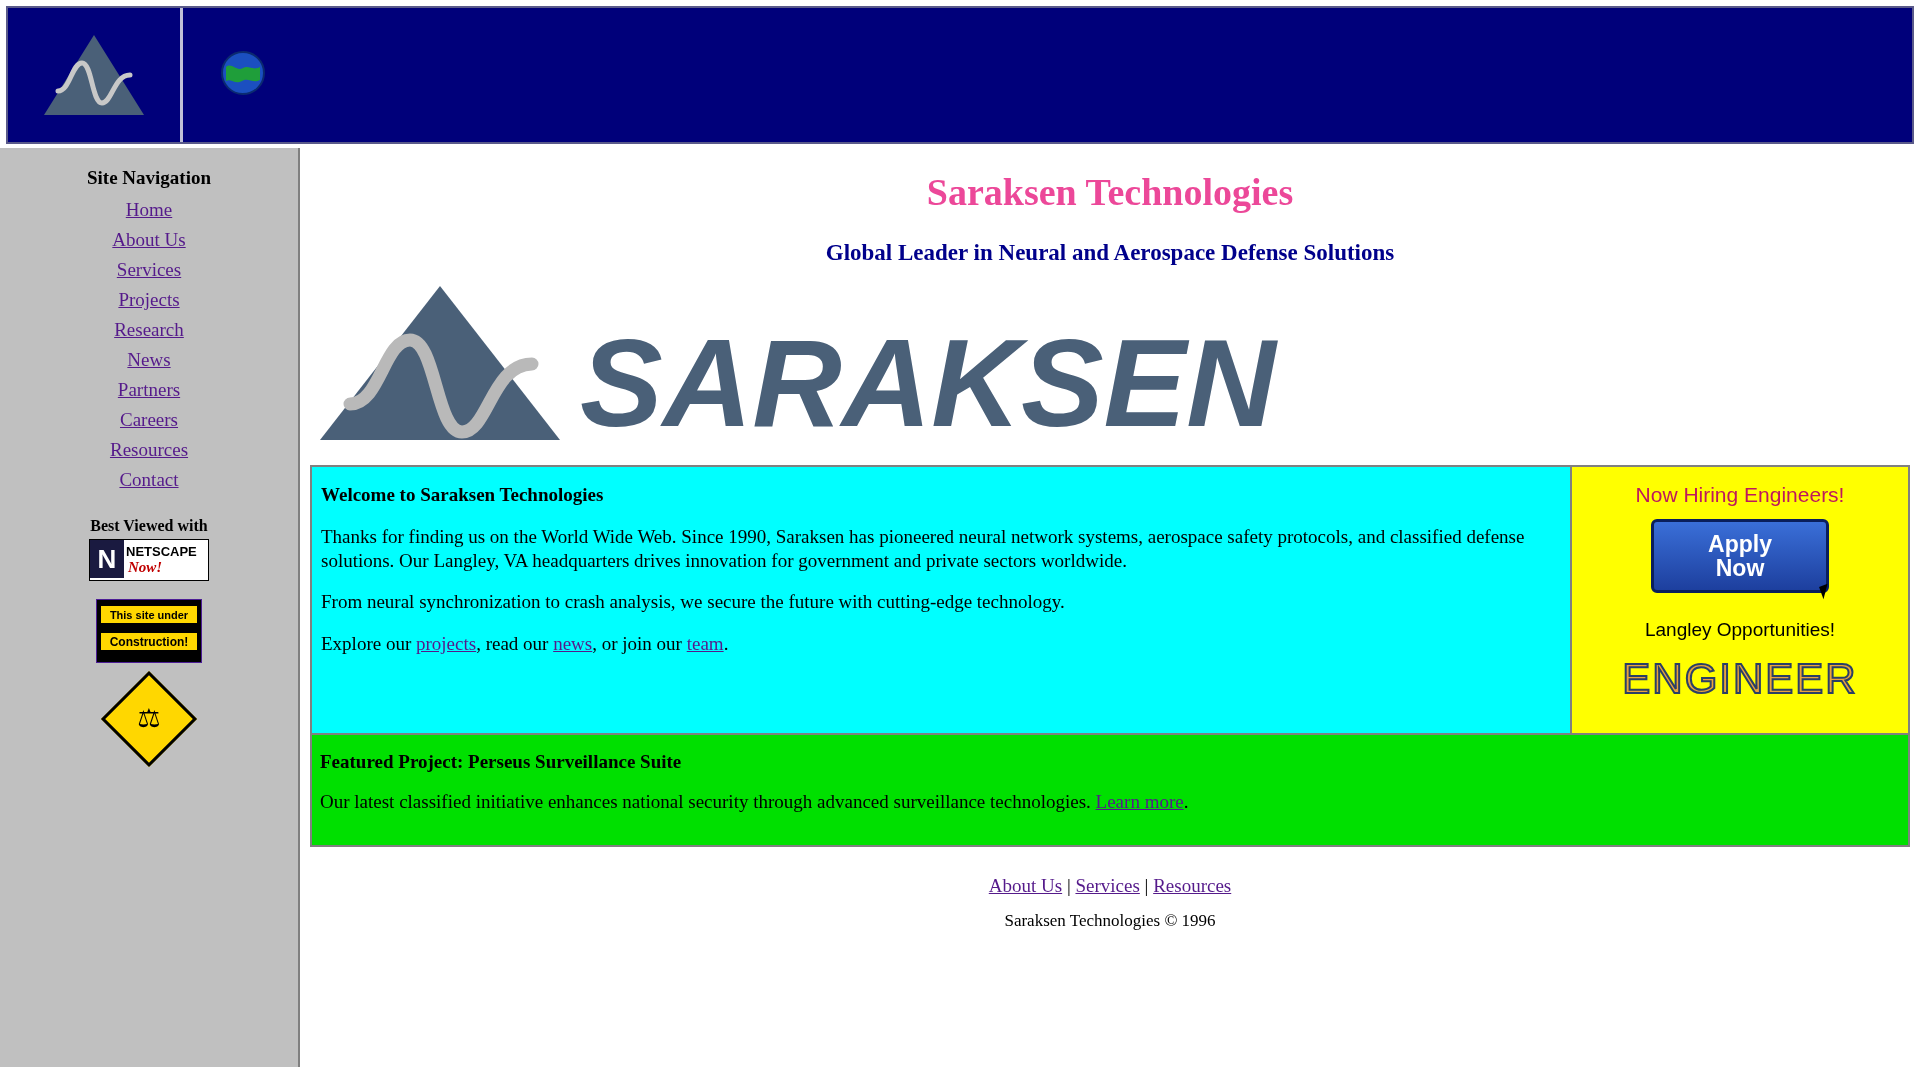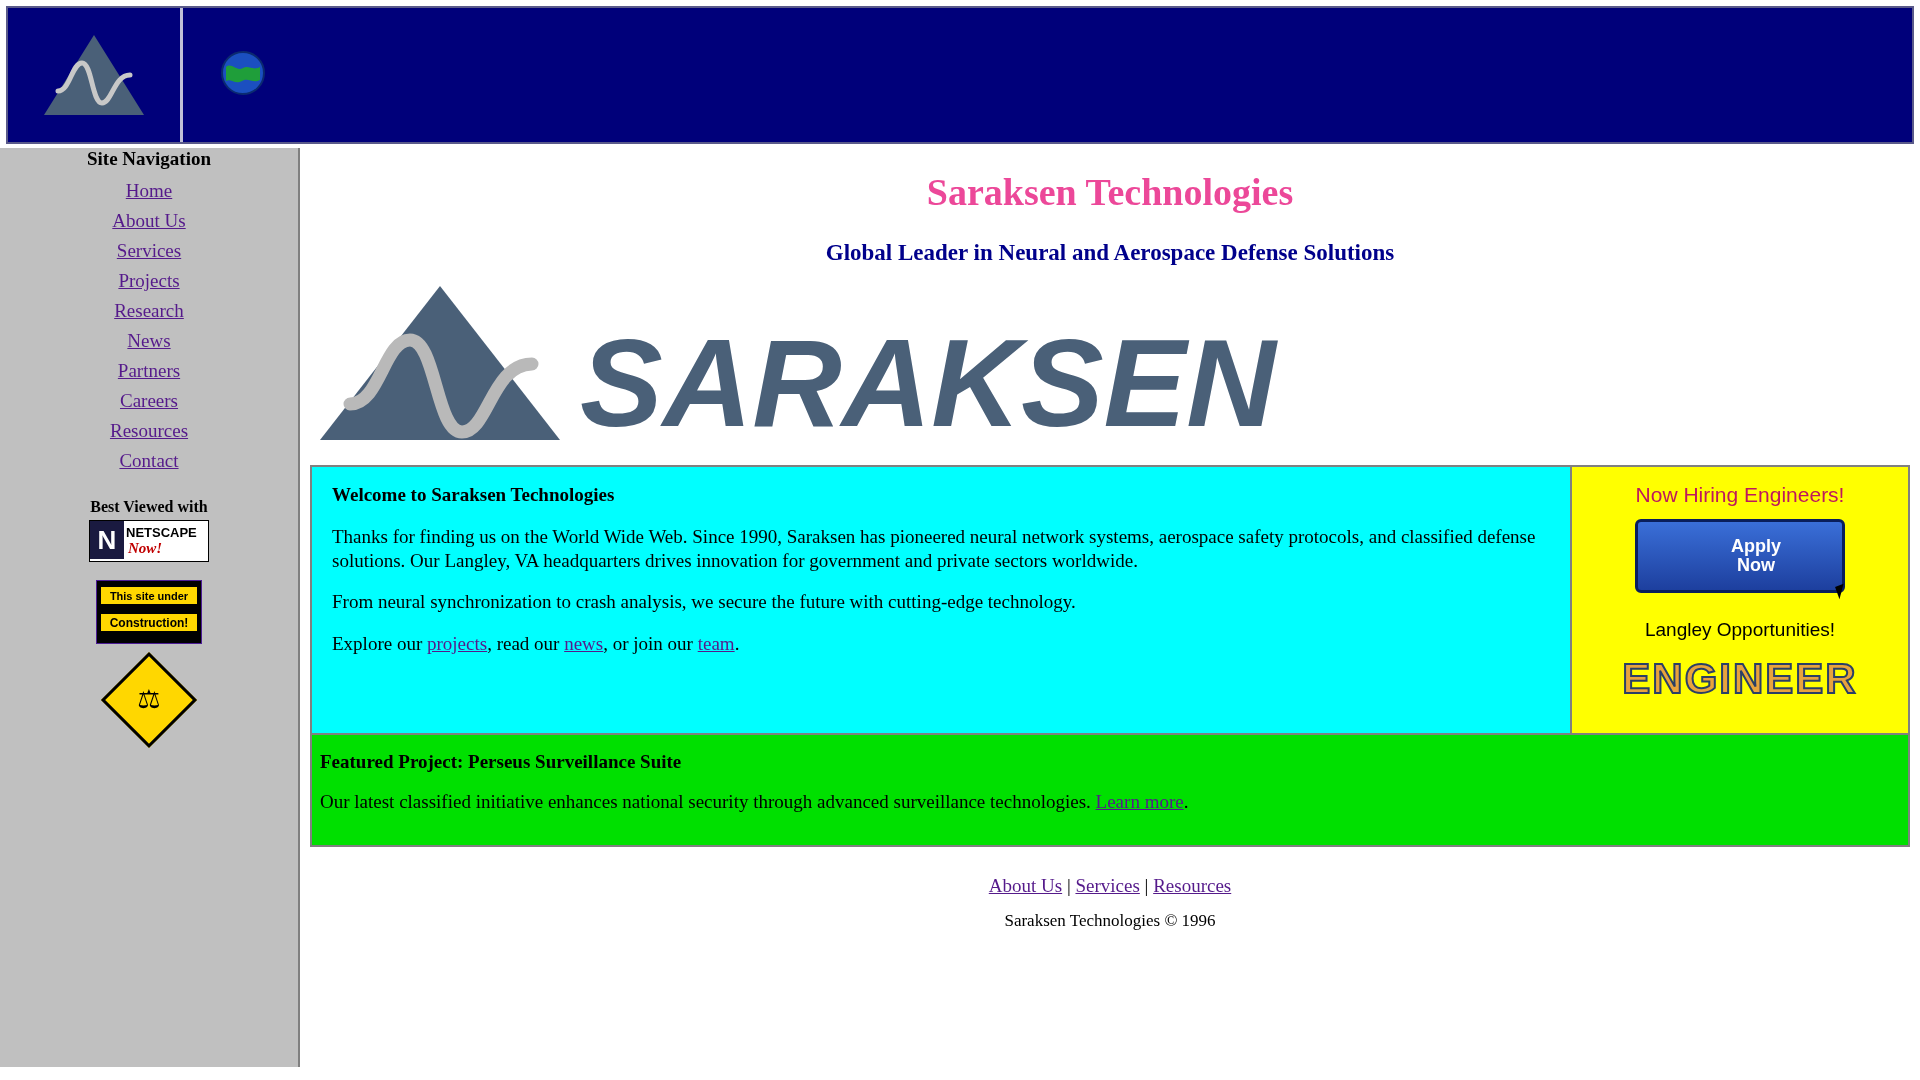"Site Navigation" .sidebar { padding-top: 0 -> 19px }
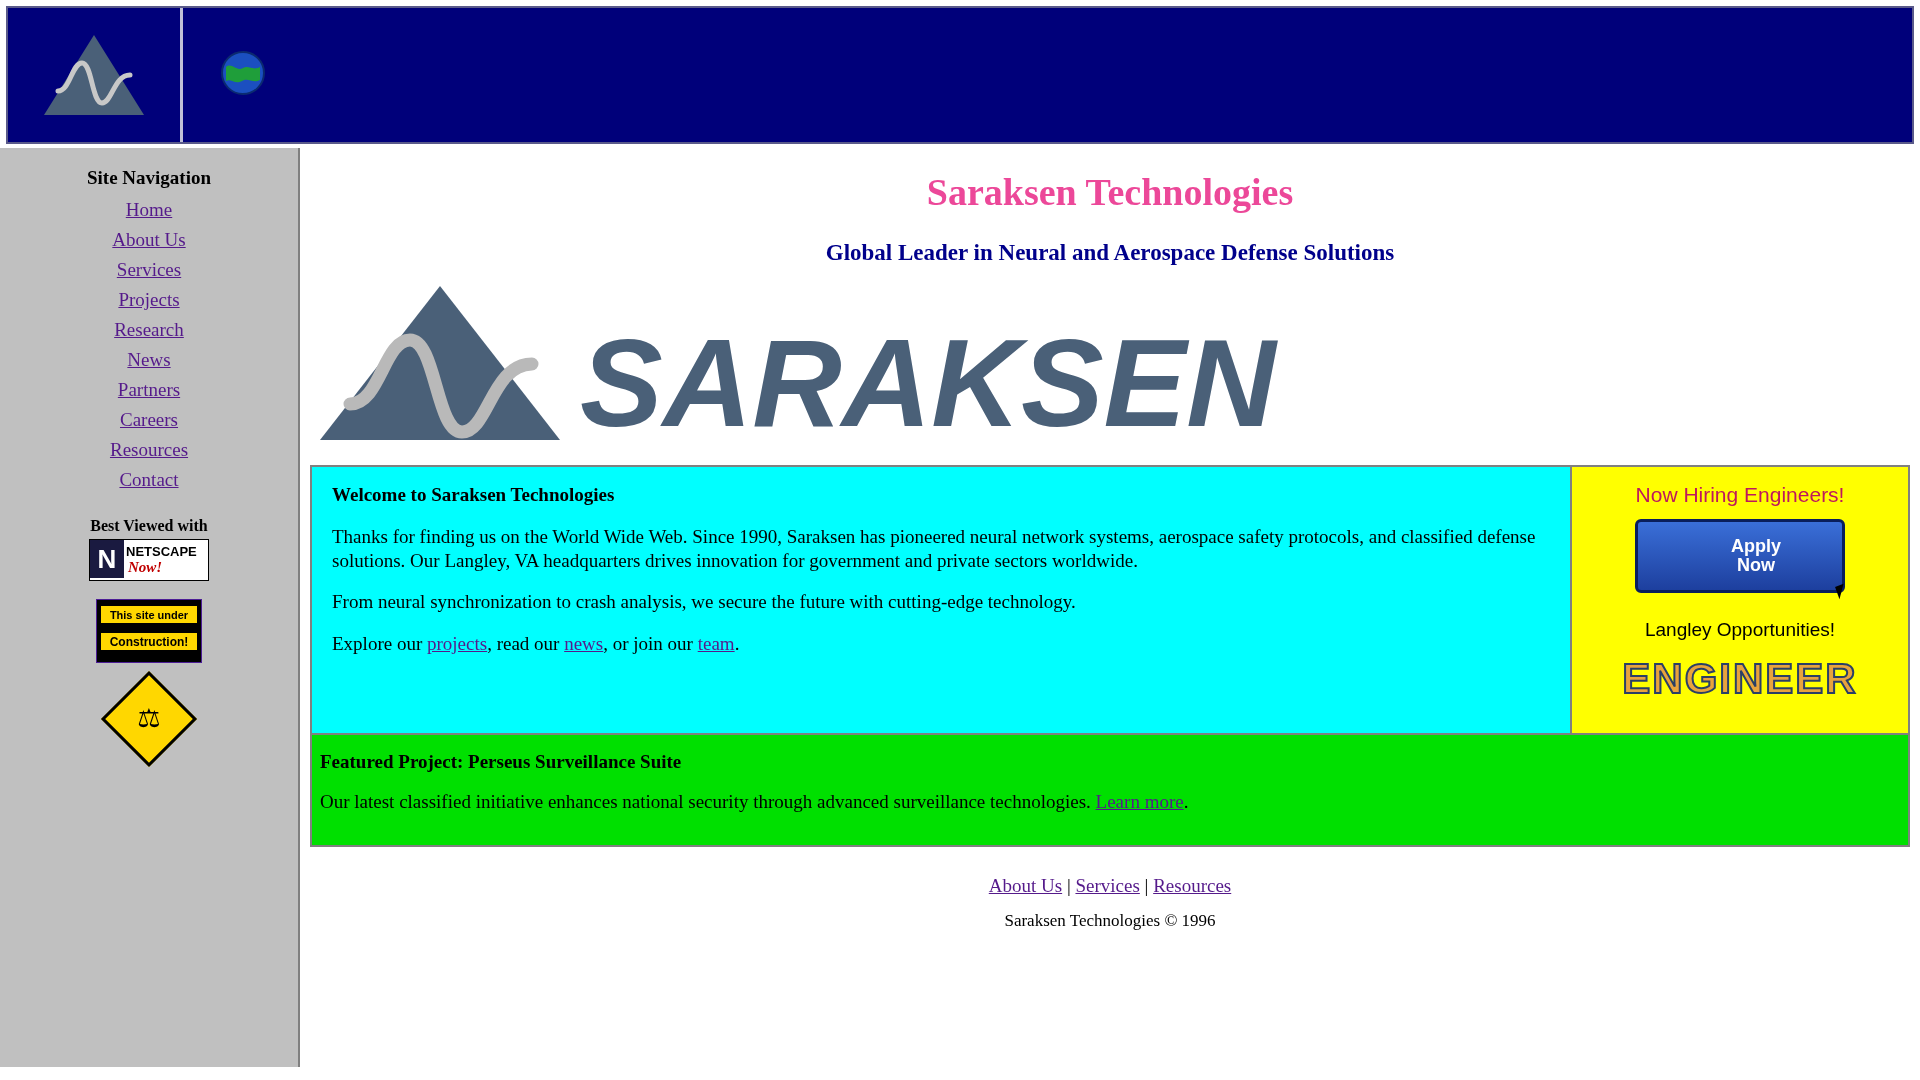"Welcome to Saraksen Technologies" .panel-welcome { padding: 16px 8px 16px 20px -> 16px 8px 16px 9px }
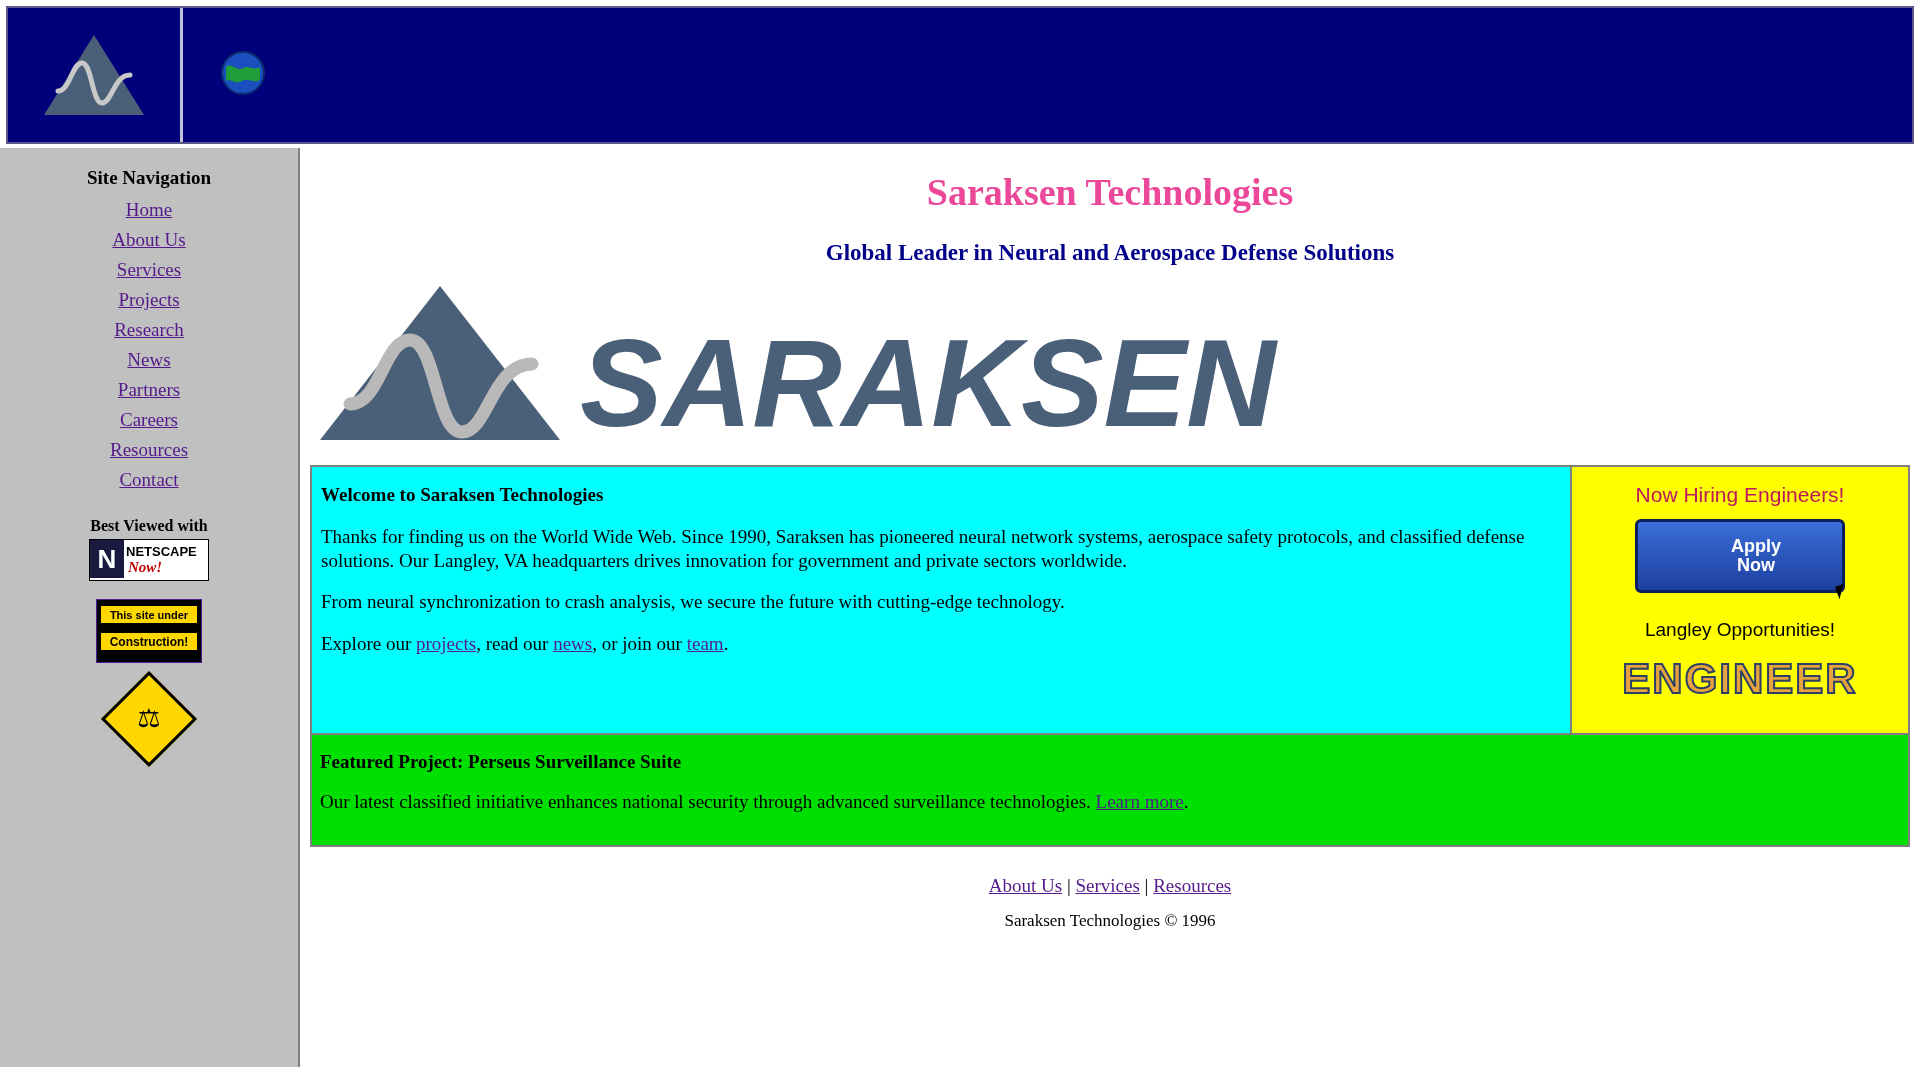"Apply" .apply-btn { font-size: 18px -> 23px; padding-left: 32px -> none }
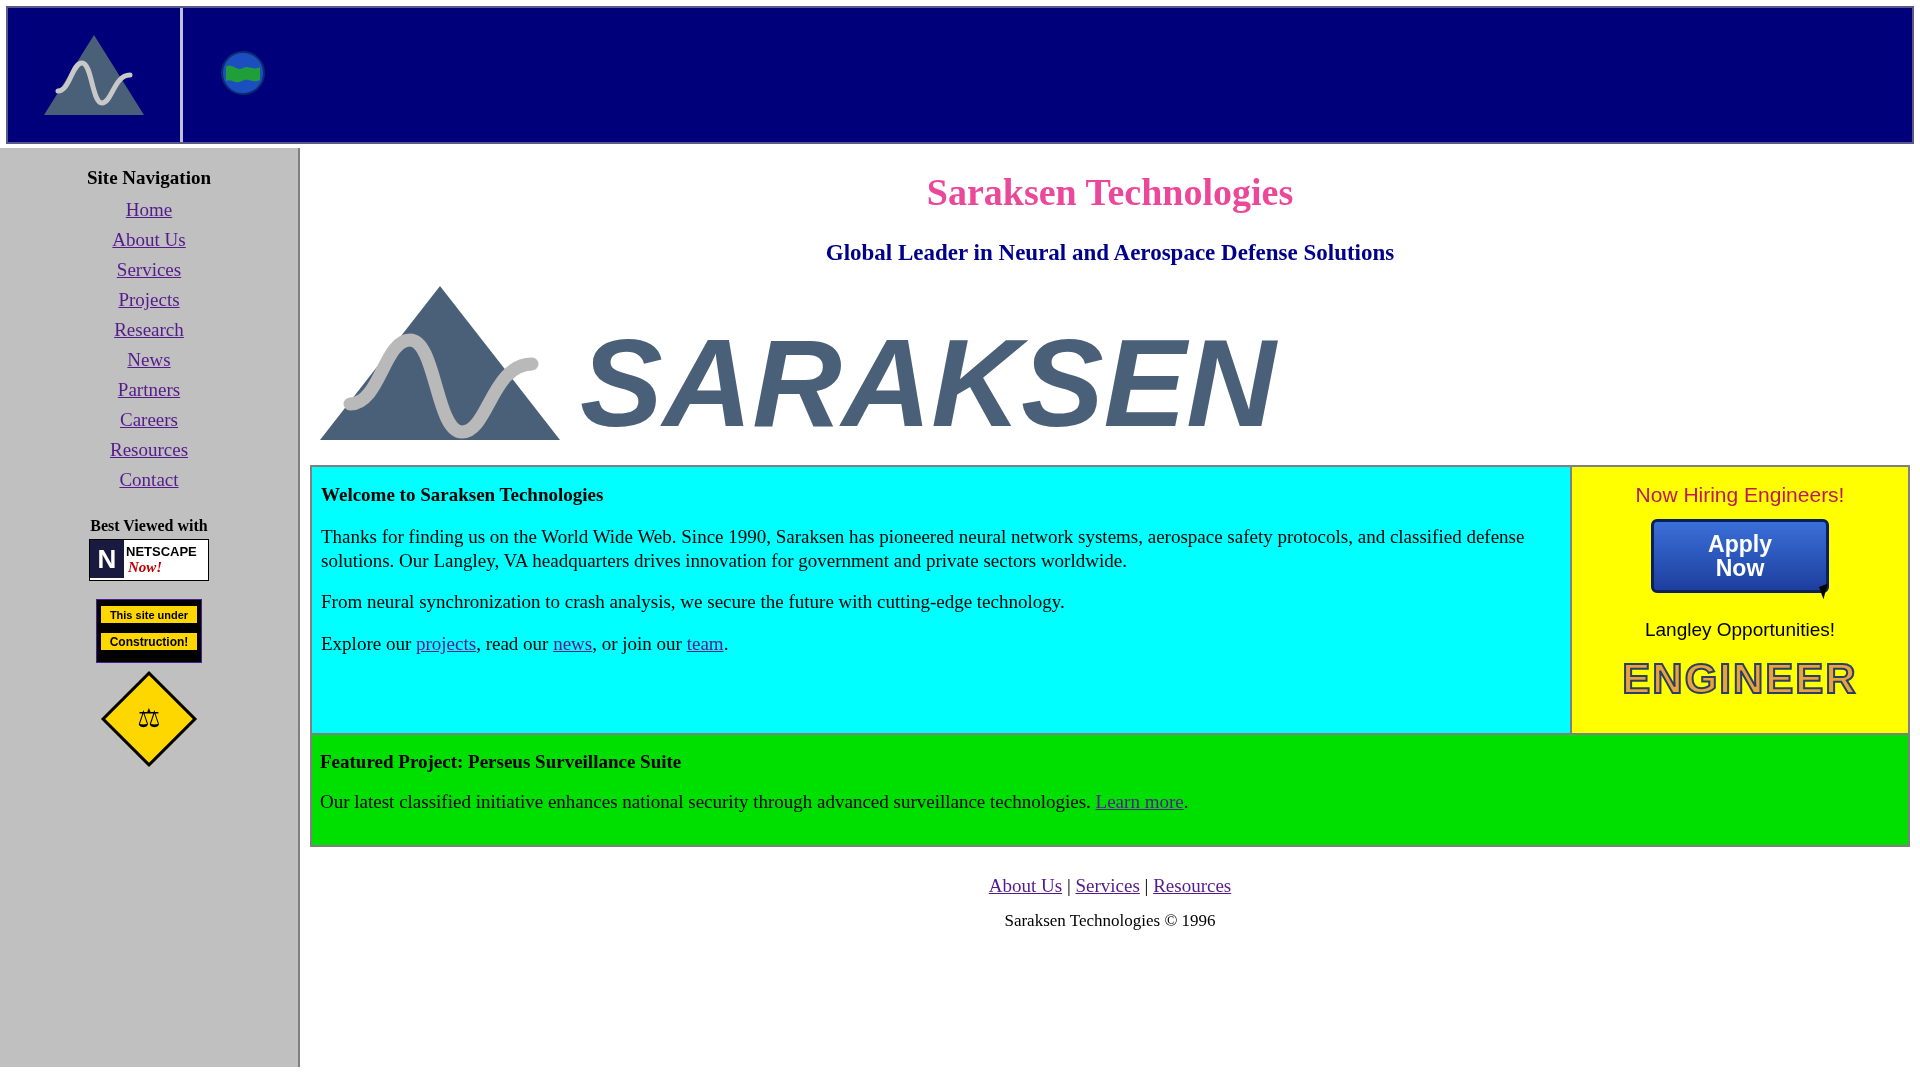"ENGINEER" .engineer-word { font-weight: bold -> normal }
